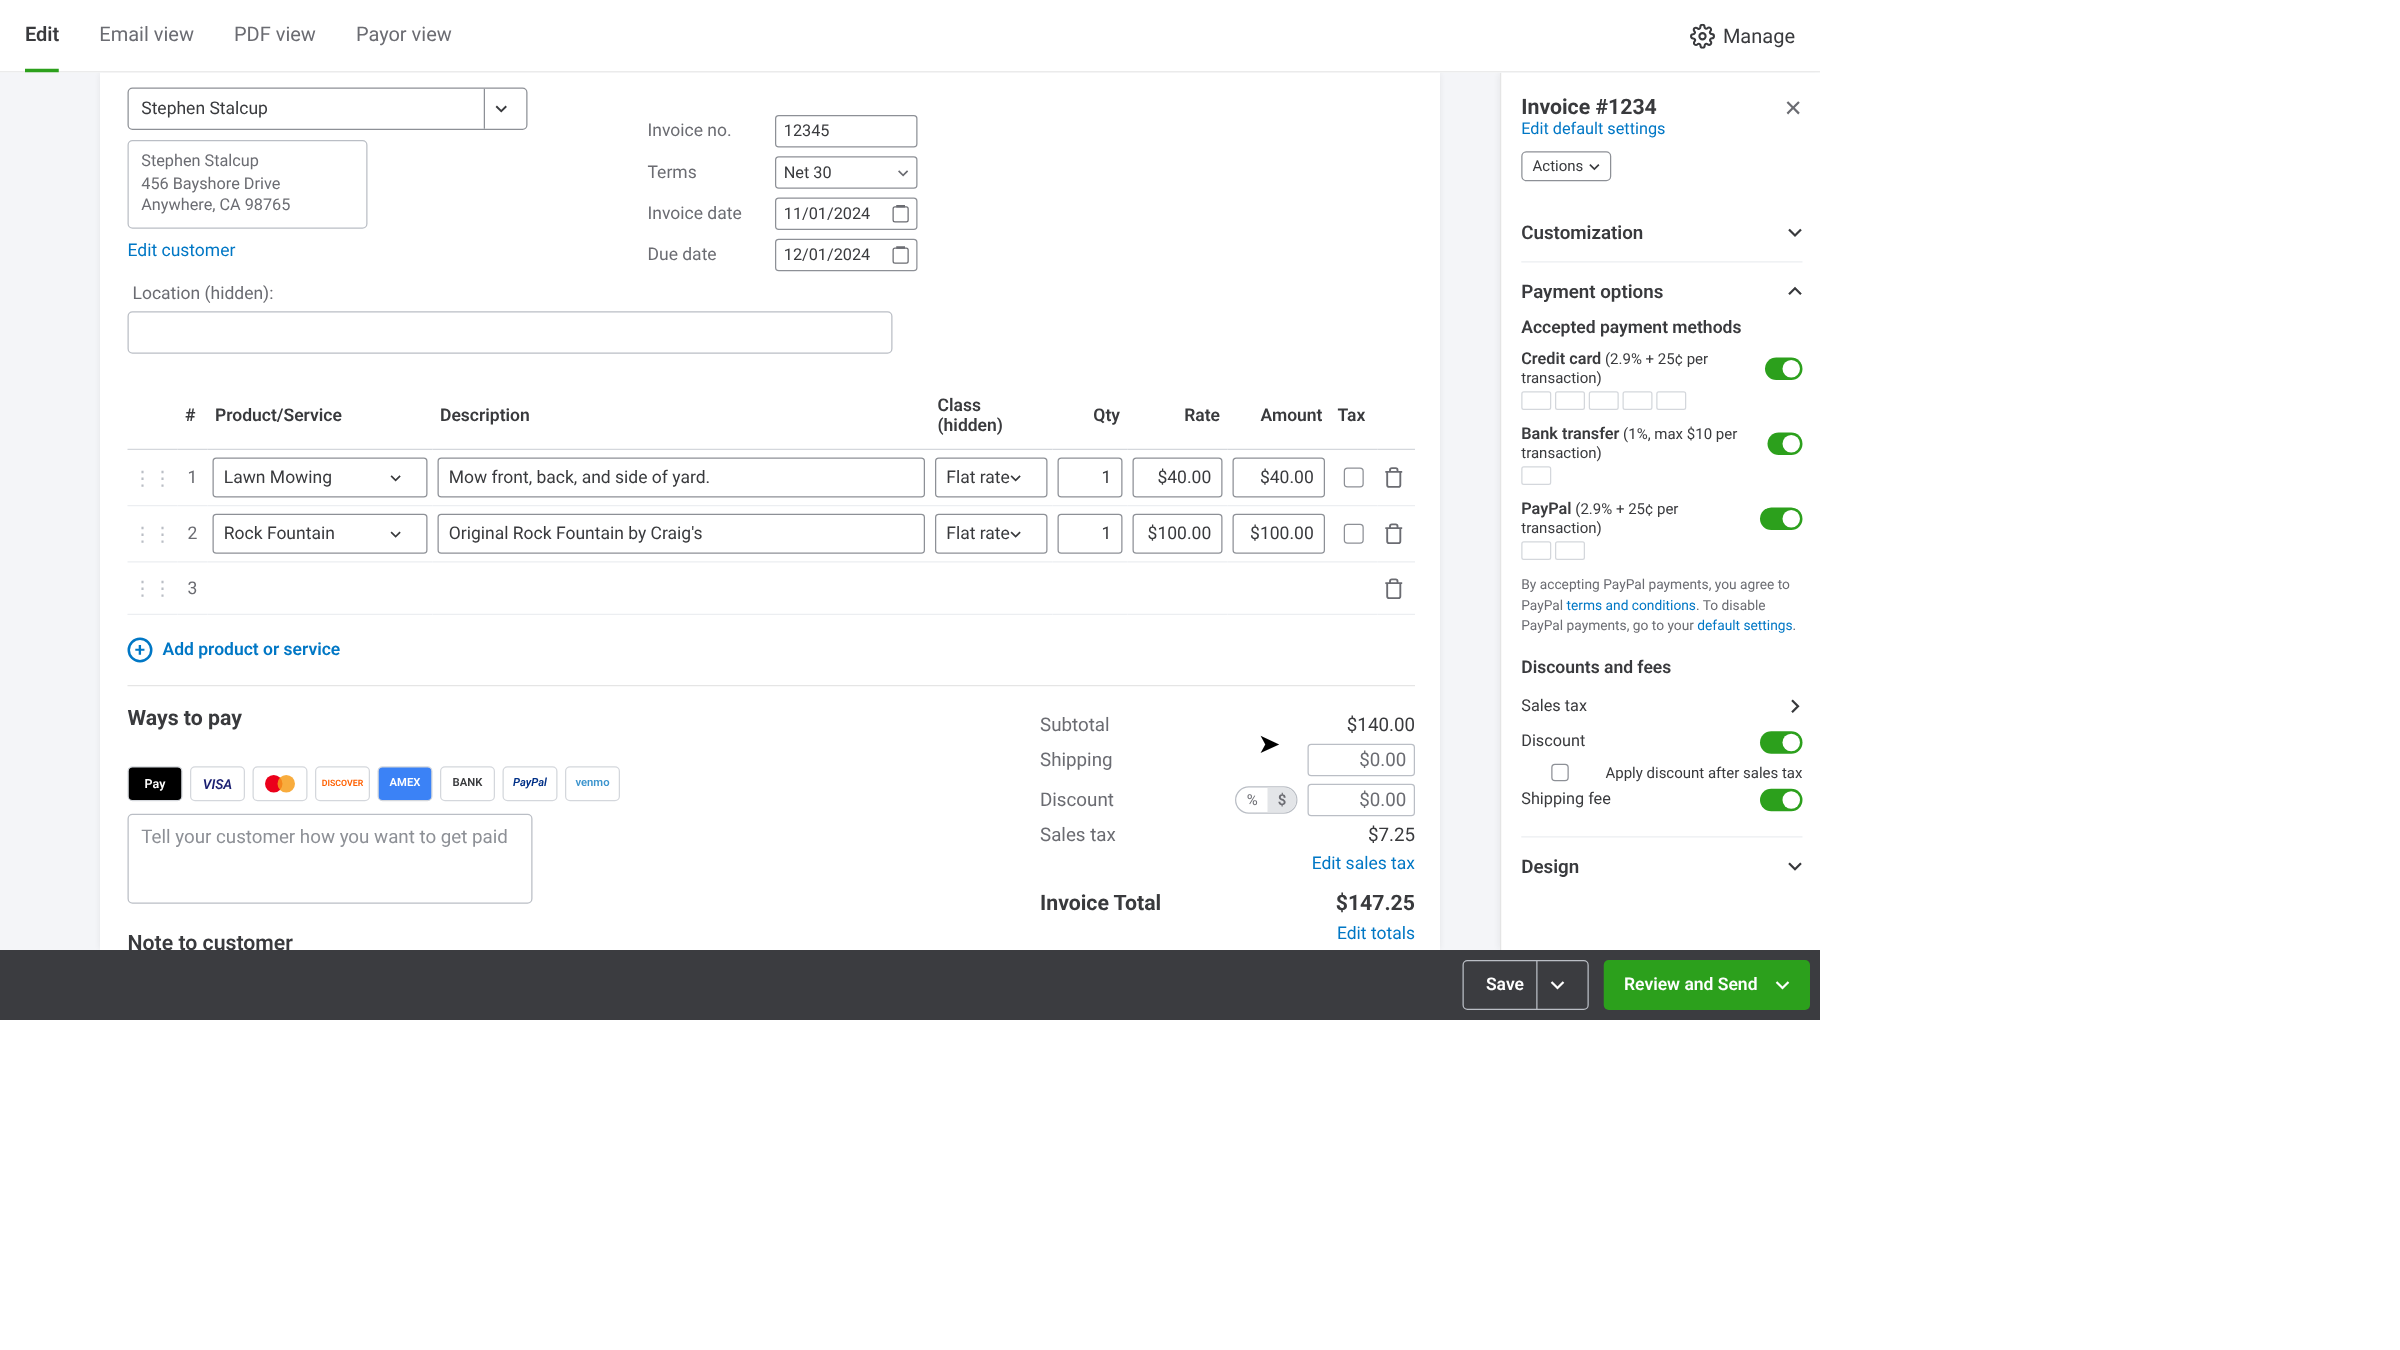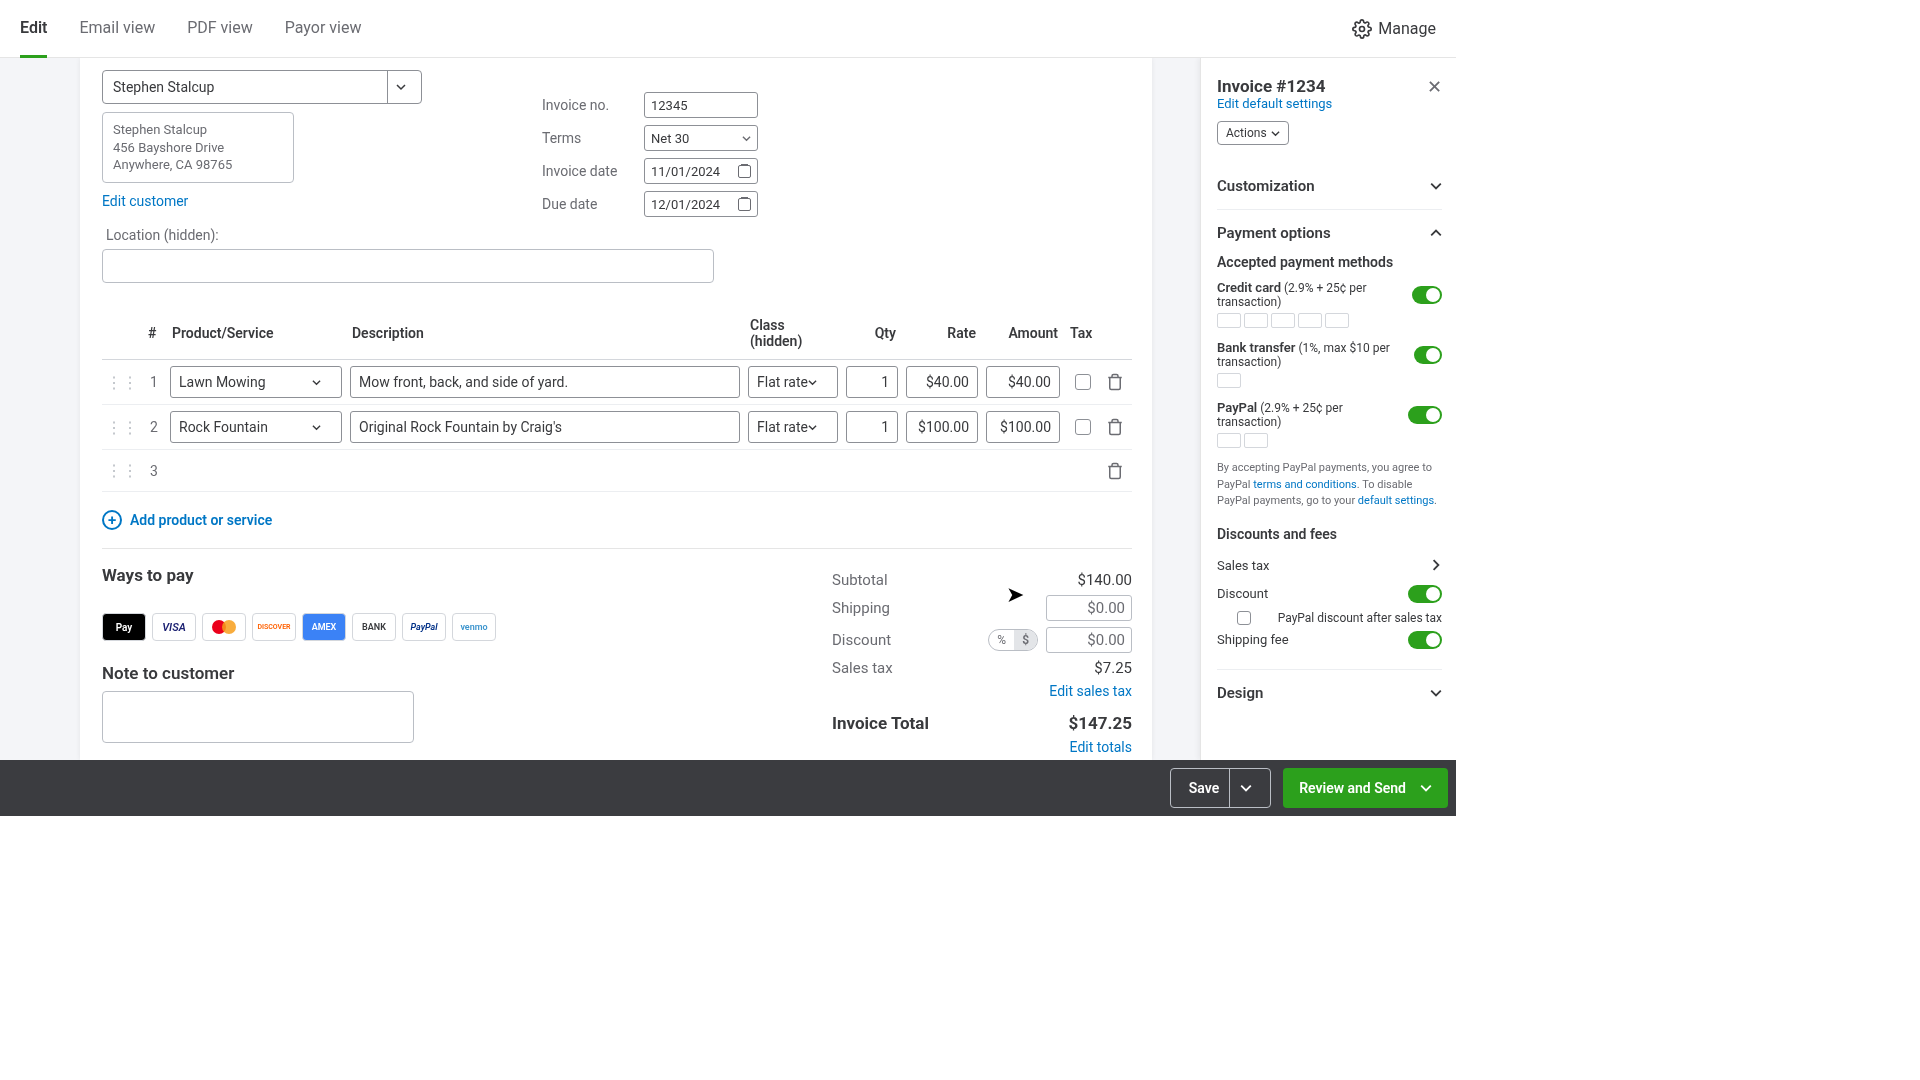"Stephen Stalcup" .top-row { gap: 120px -> 96px }
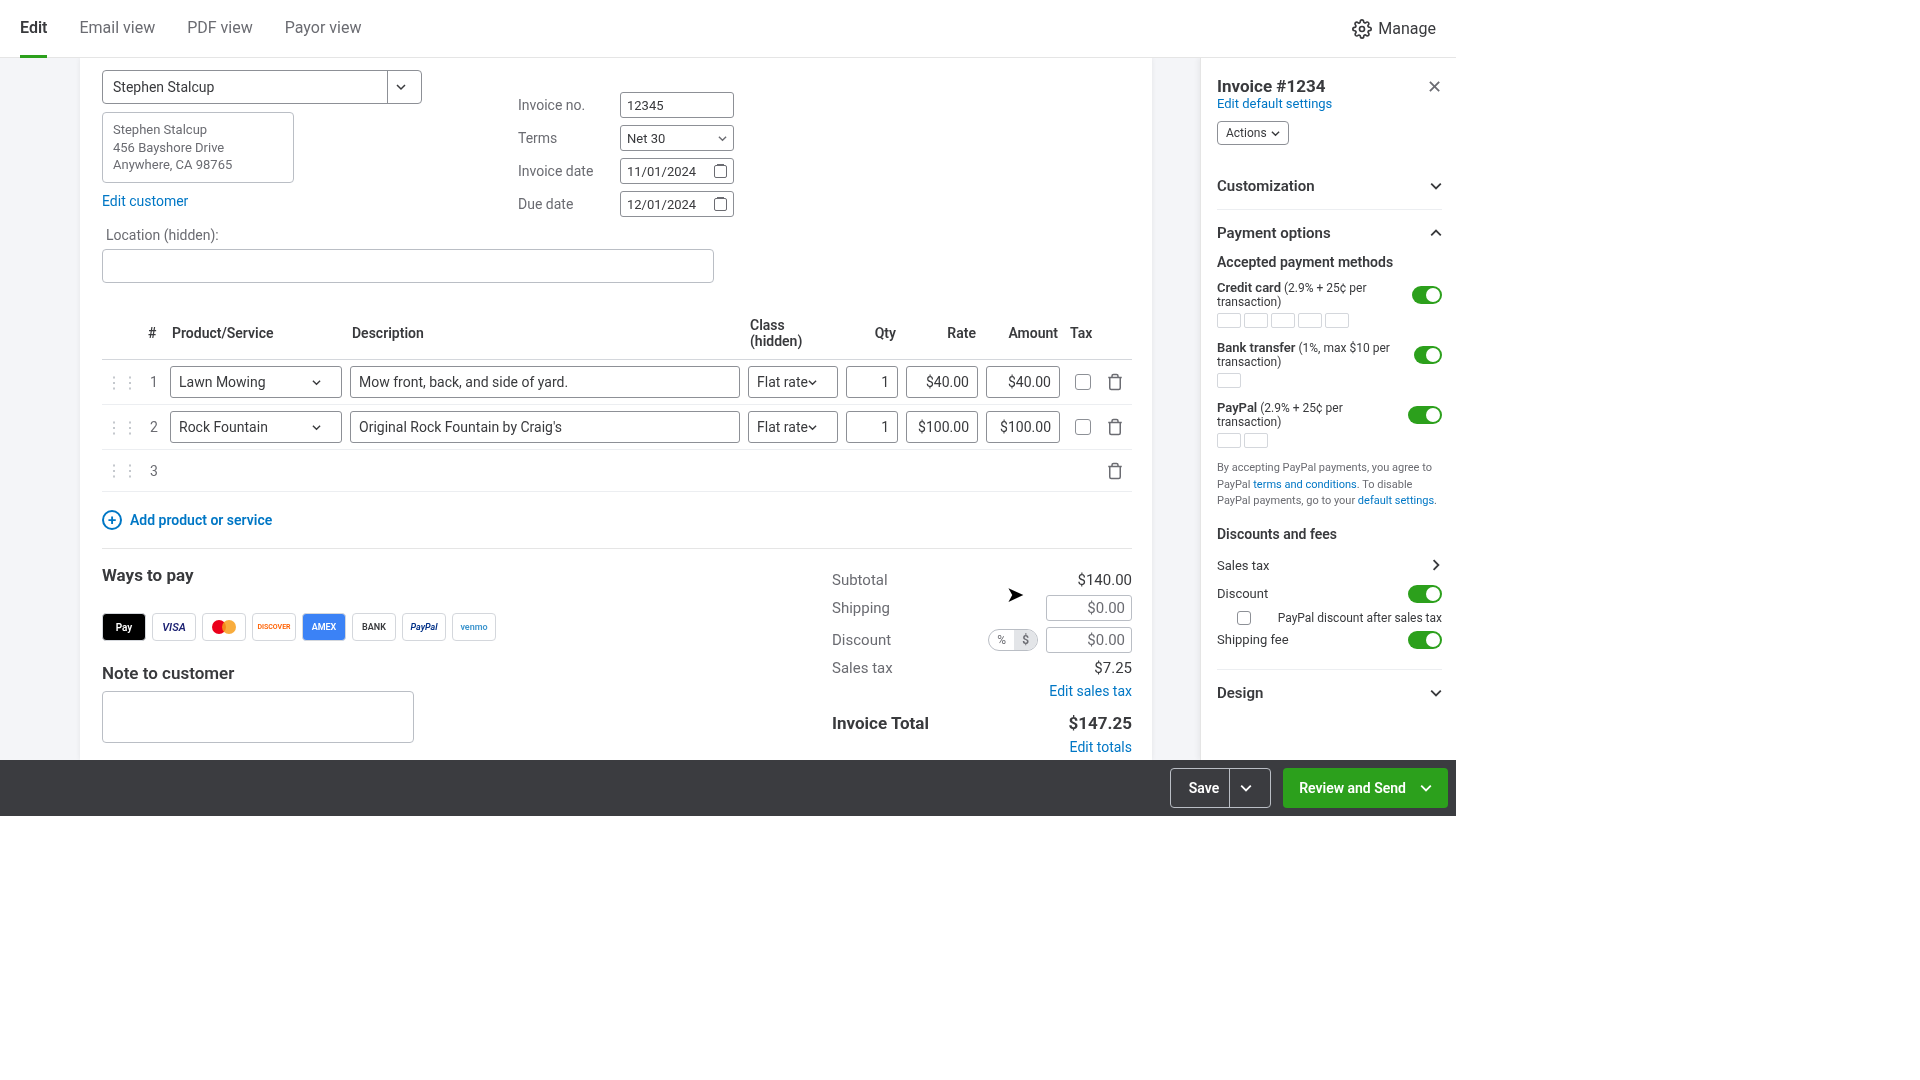"PayPal discount after sales tax" span { text: PayPal -> Apply }
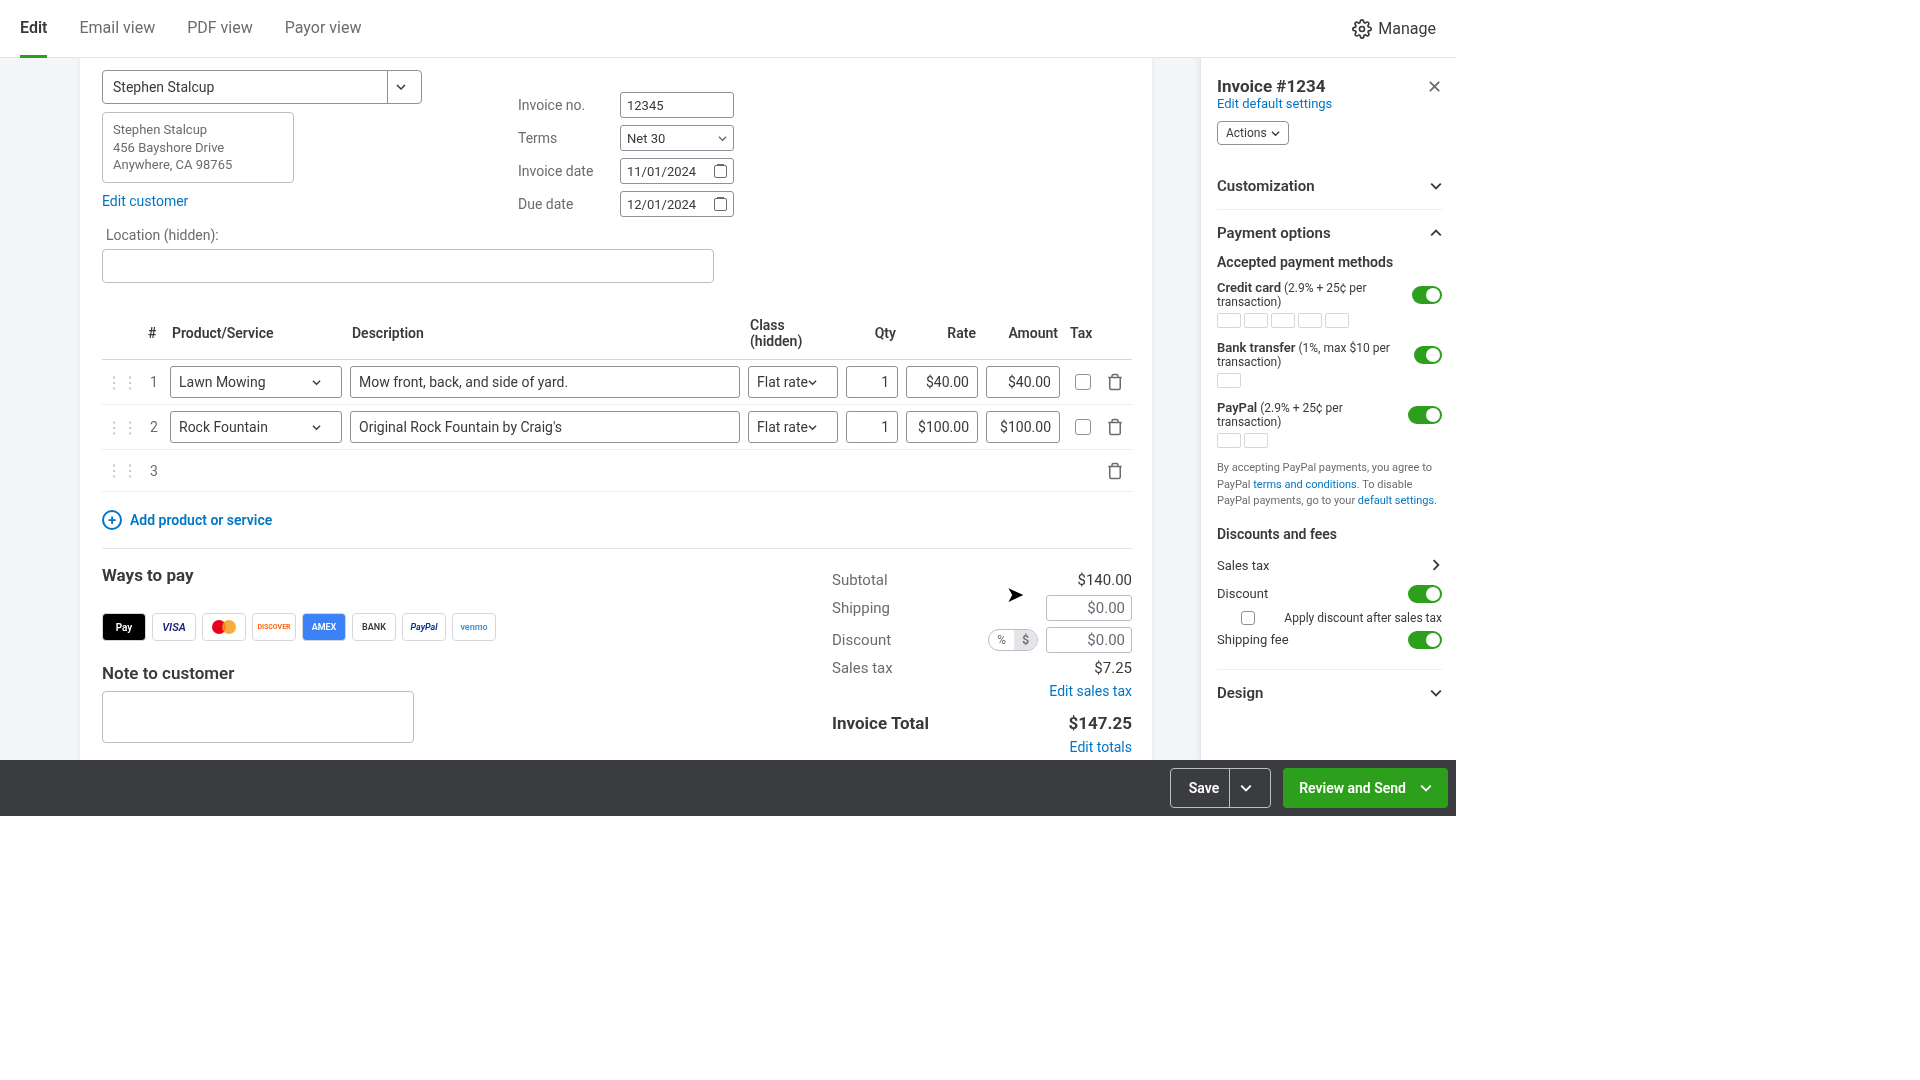"Tell your customer how you" div.pay-note { html: none -> <div>Tell your customer how you want to get paid</div> }
